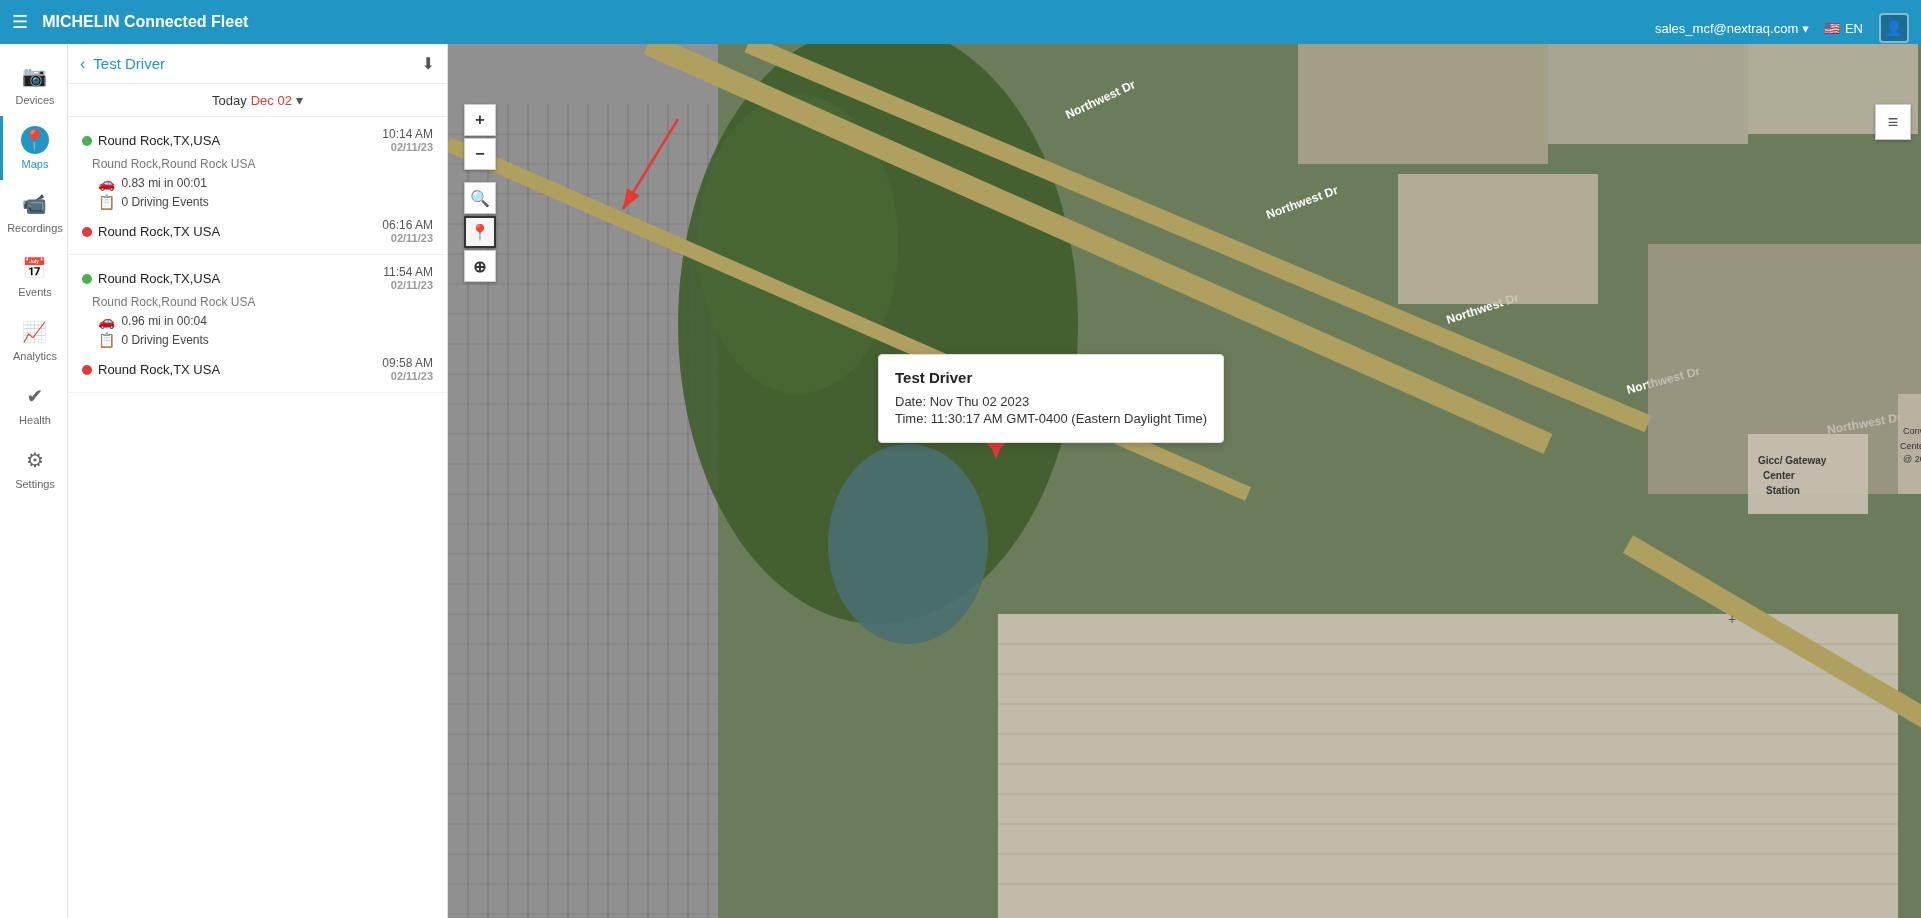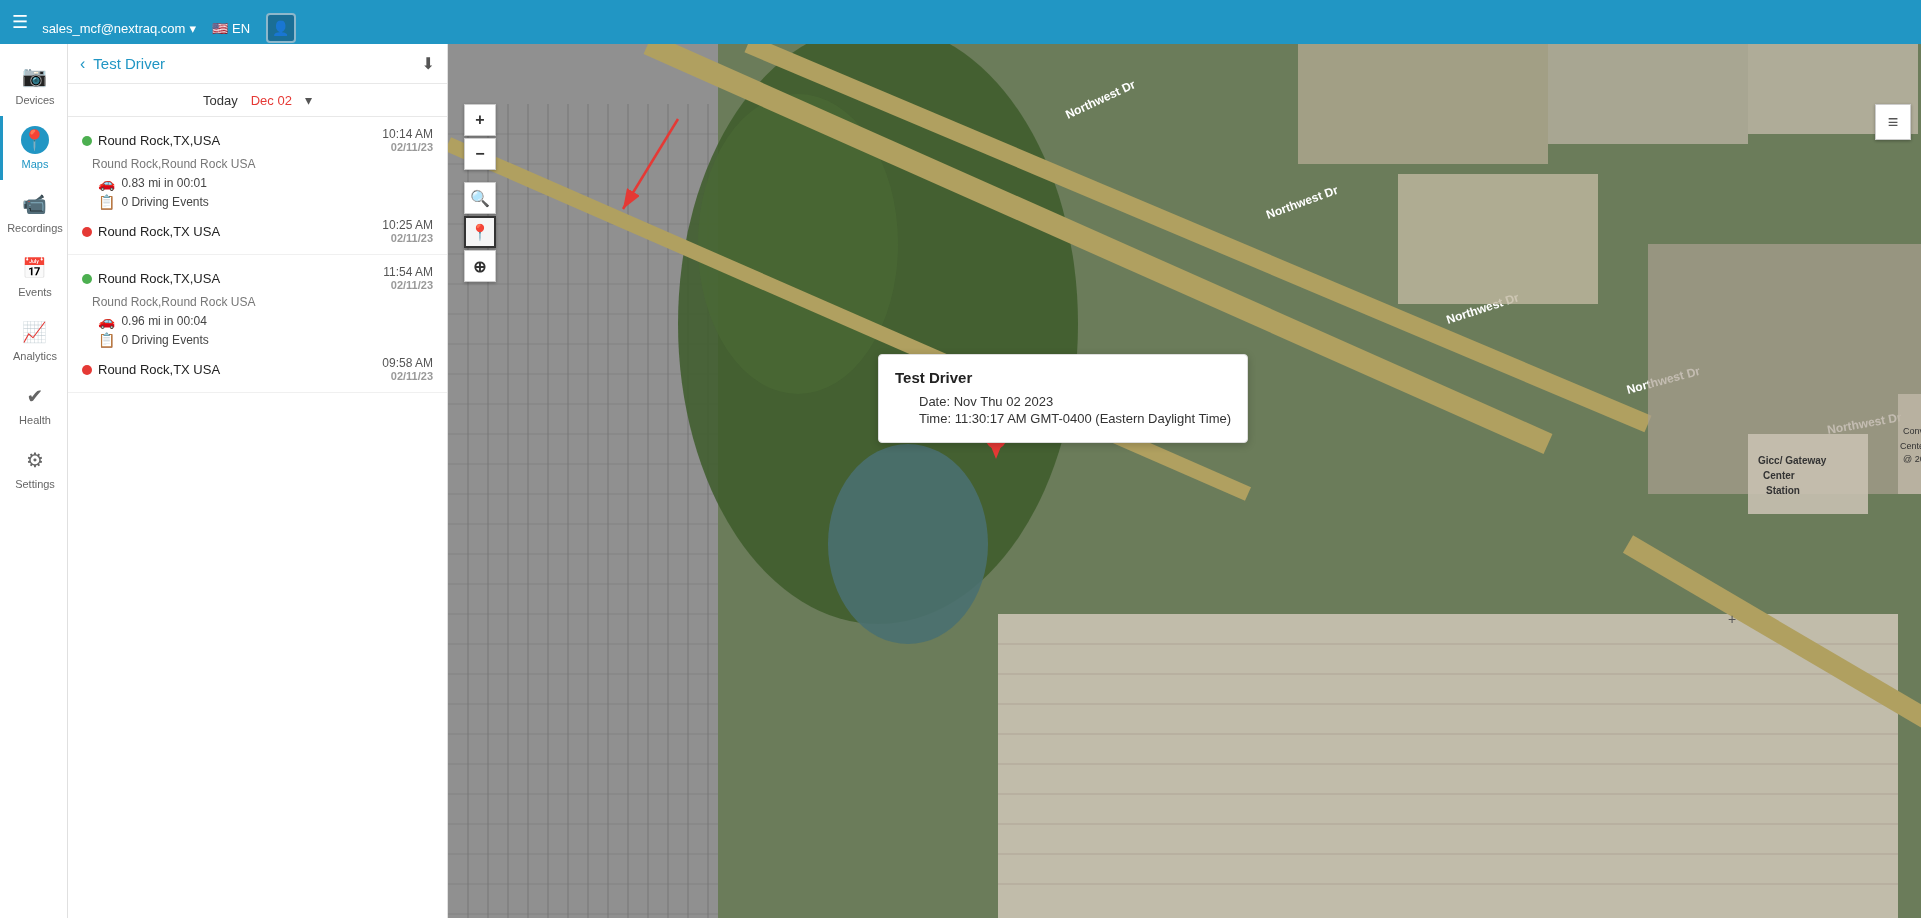"MICHELIN Connected Fleet" span.header-title { html: none -> <span>MICHELIN Connected Fleet</span> }
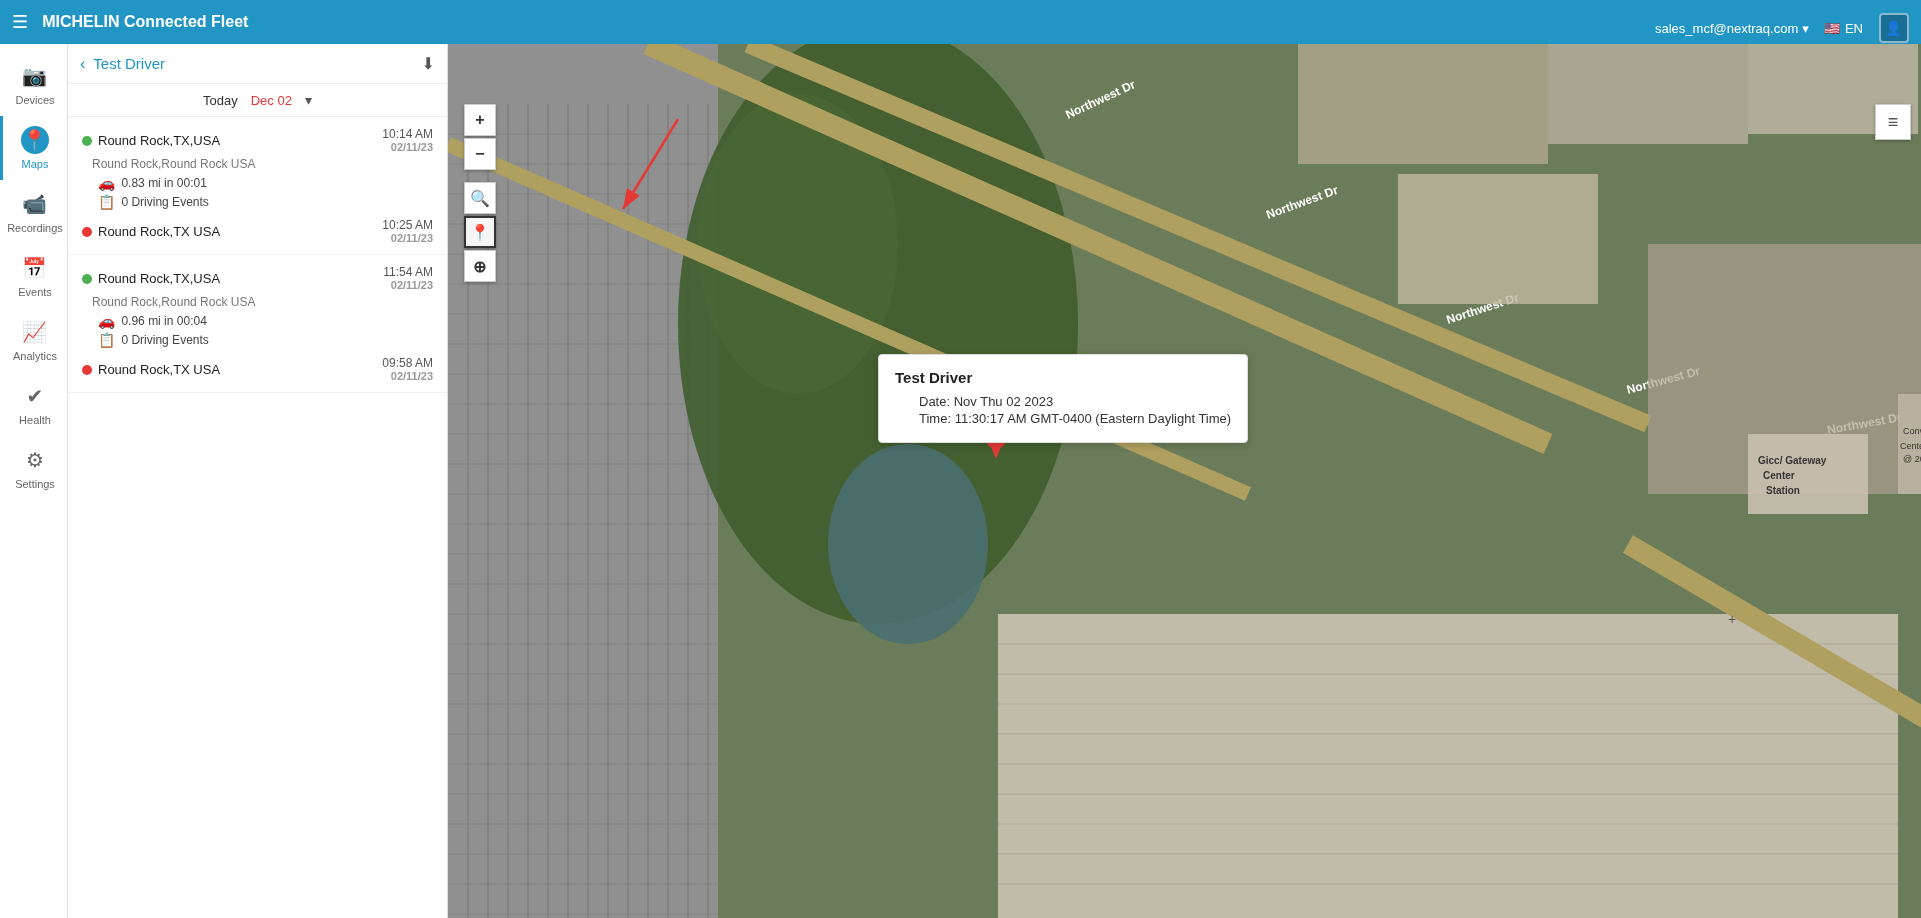"Today" .date-bar { gap: 13px -> 4px }
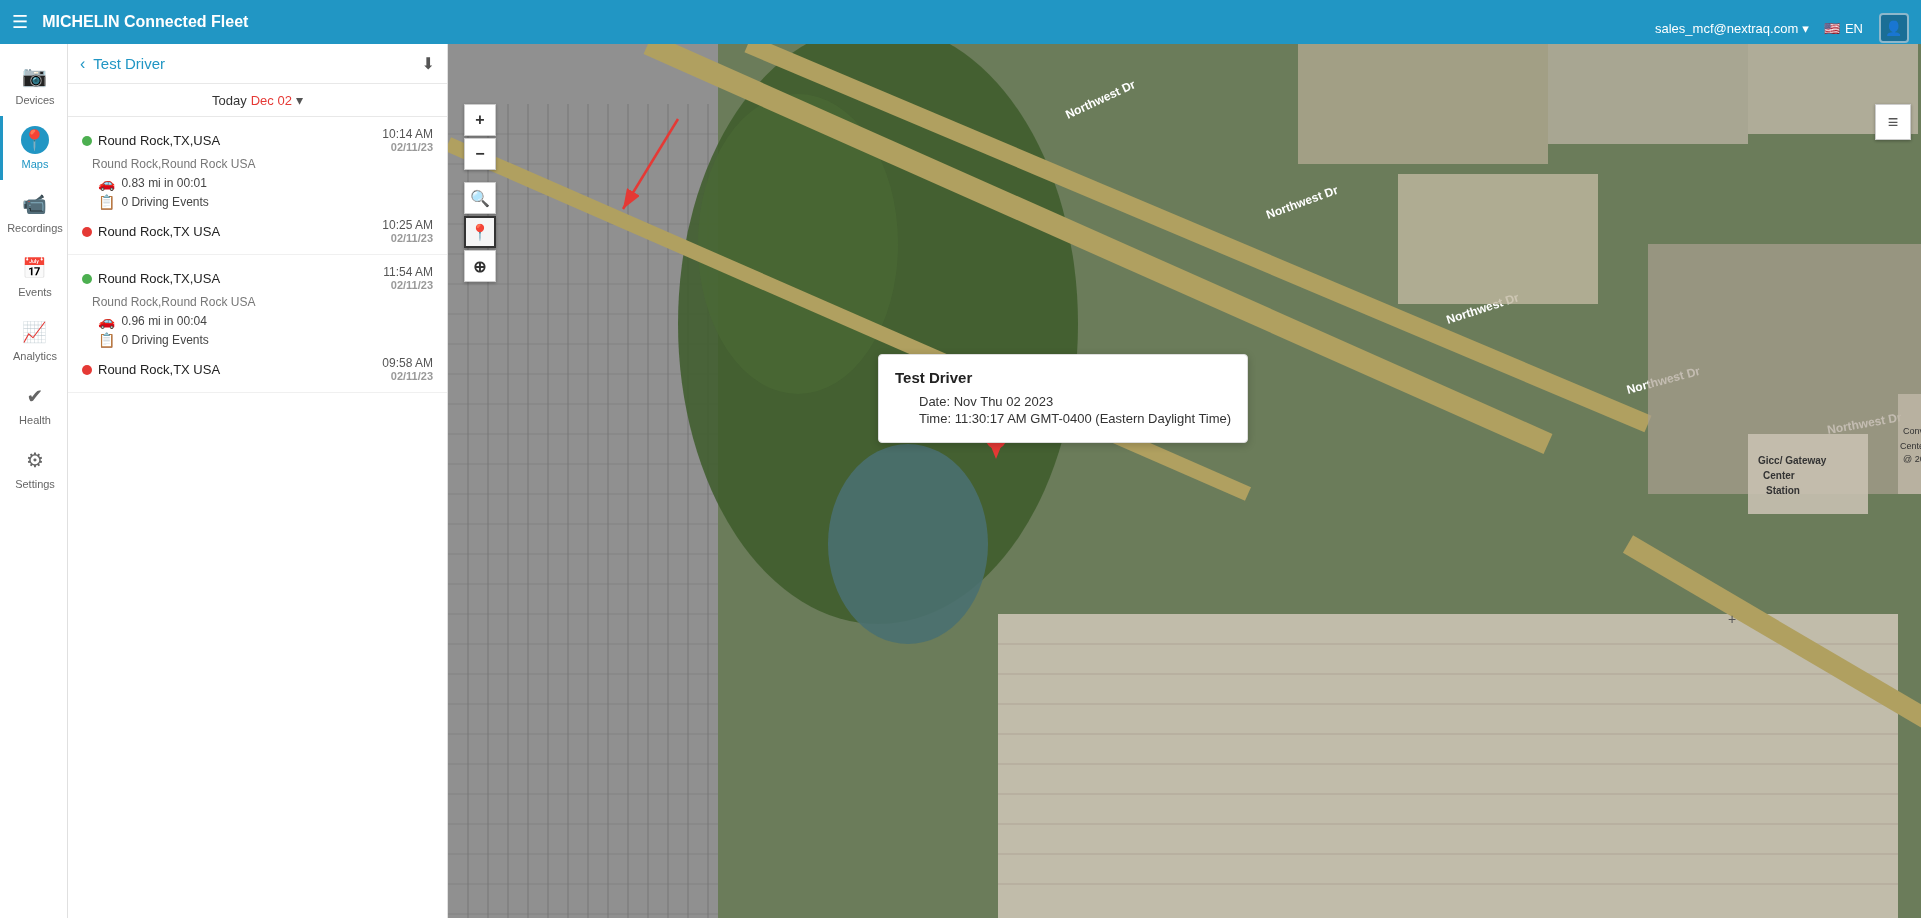"10:25 AM" div { text: 10:25 -> 06:16 }
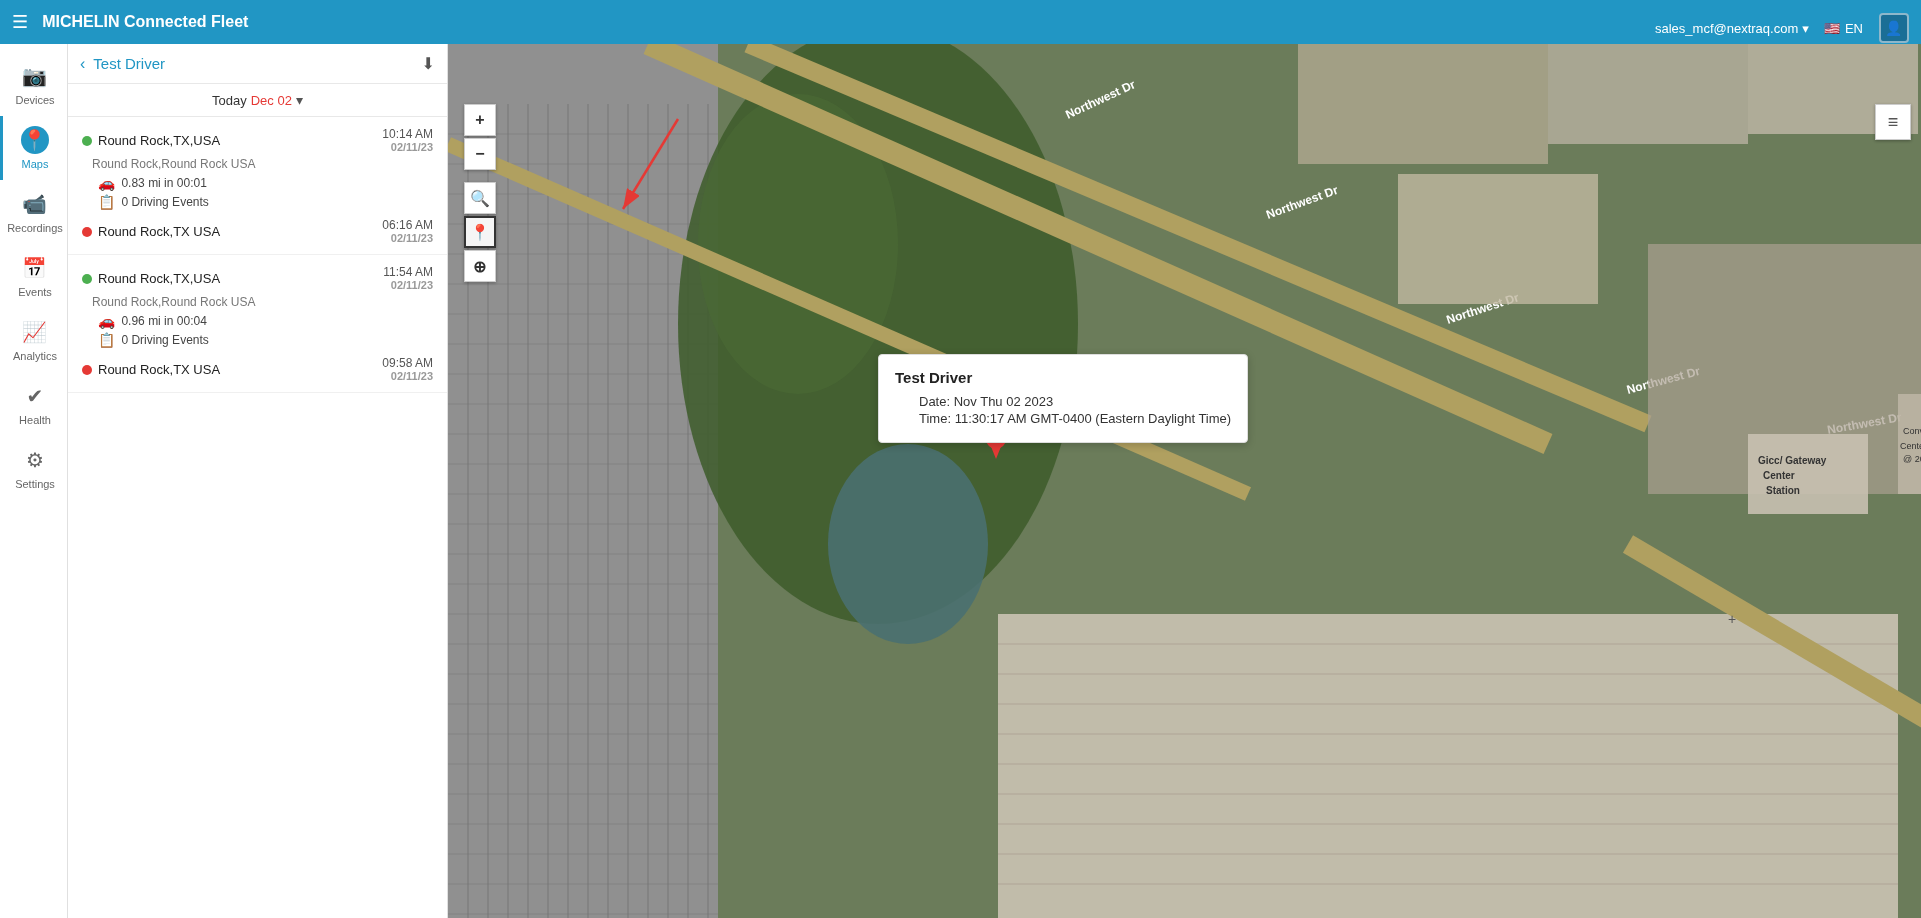"Date: Nov Thu 02 2023" .popup-row { margin-left: 24px -> none }
